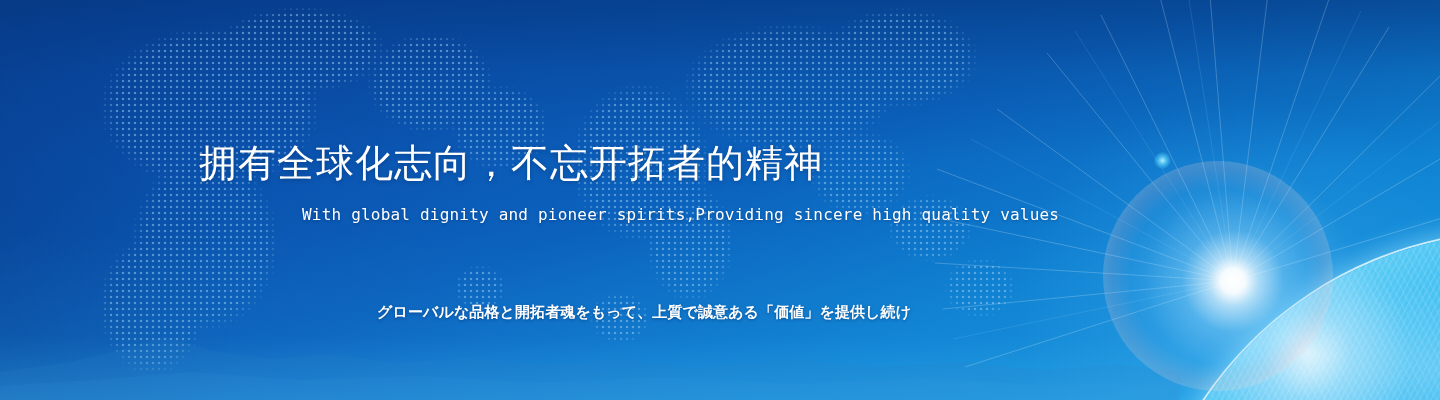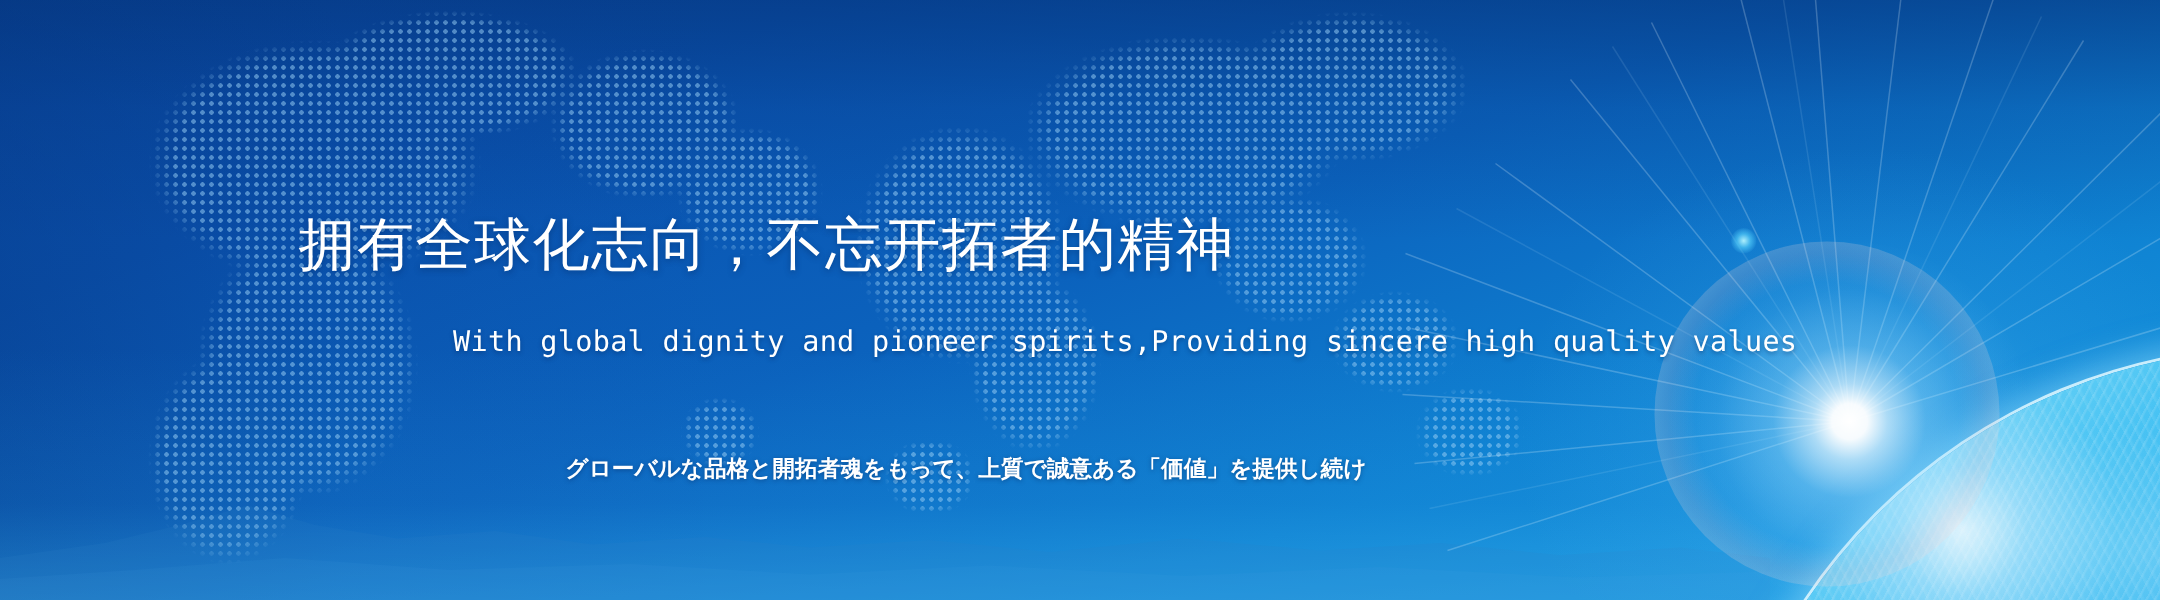"With global dignity and pioneer" .en-line { font-size: 19px -> 16px; margin-top: 12px -> none }
